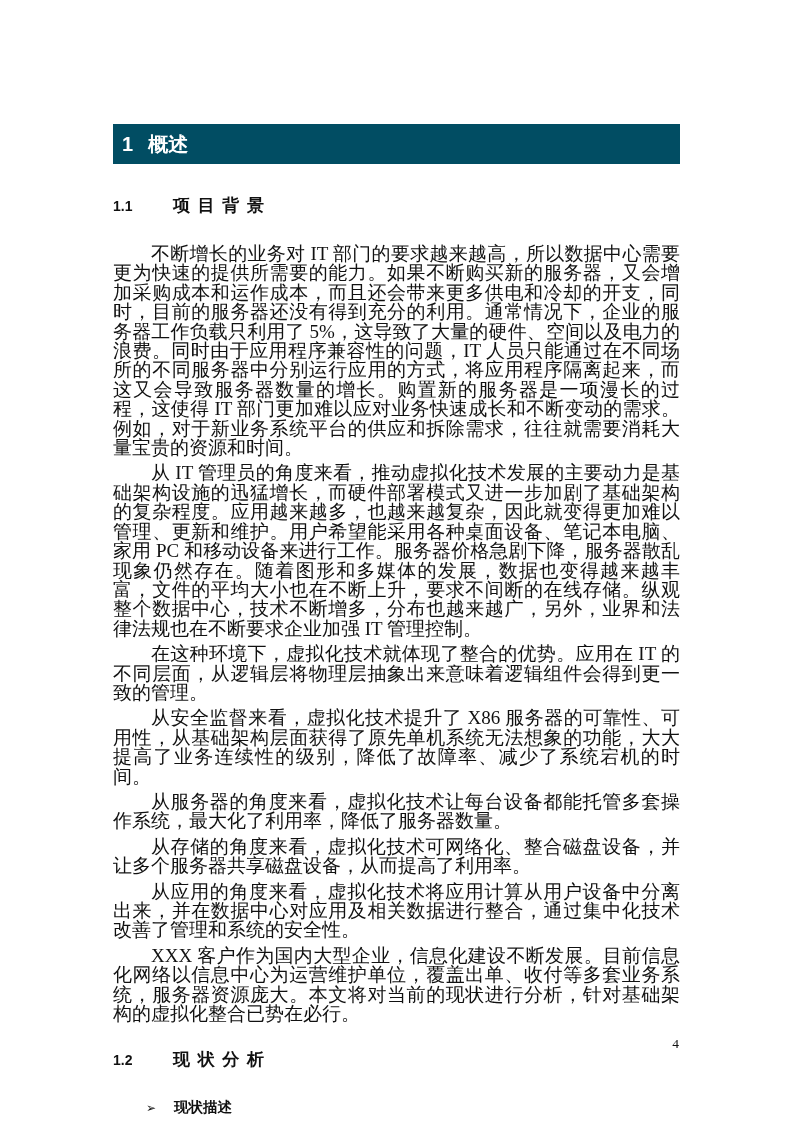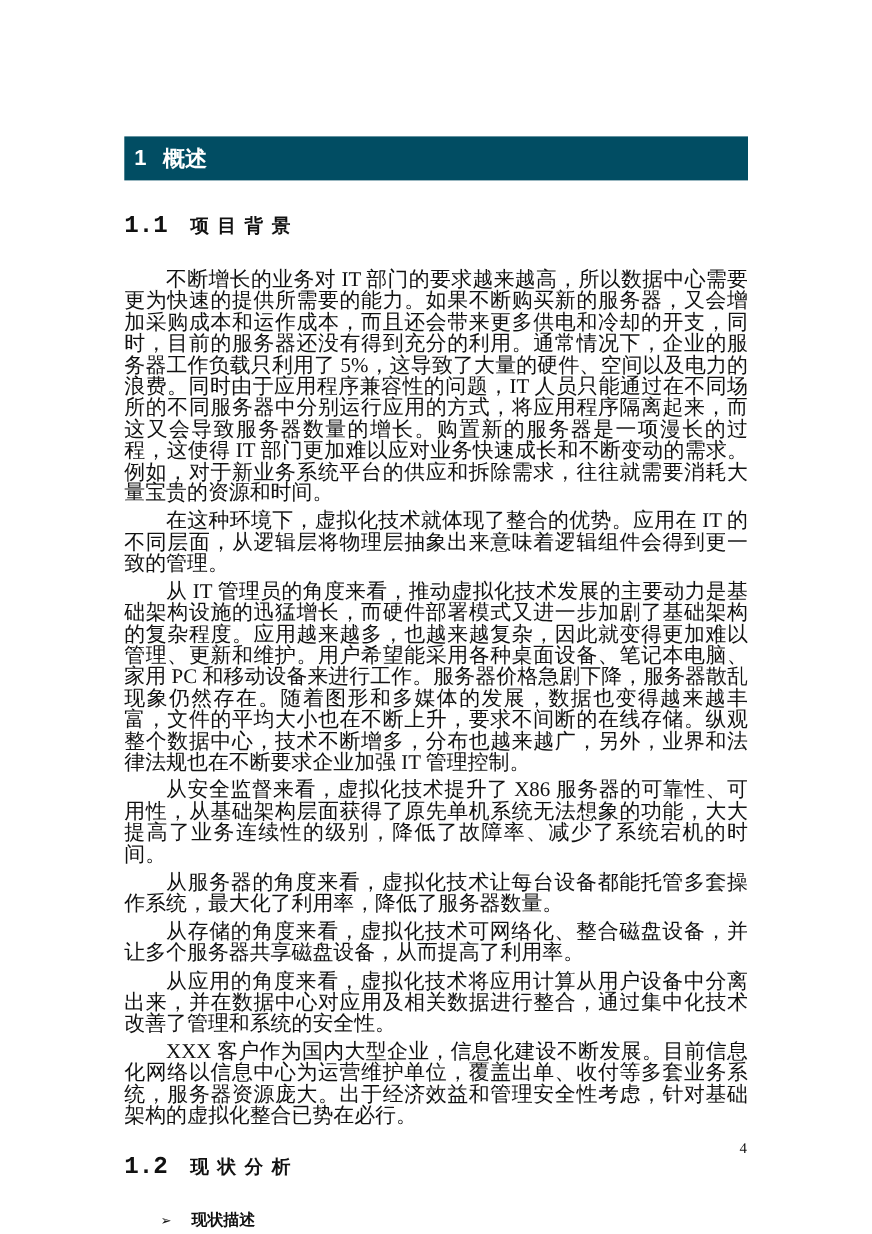"1.1" .section-heading .sec-num { font-family: Liberation Mono, monospace -> Liberation Sans, sans-serif; font-size: 22px -> 14px }
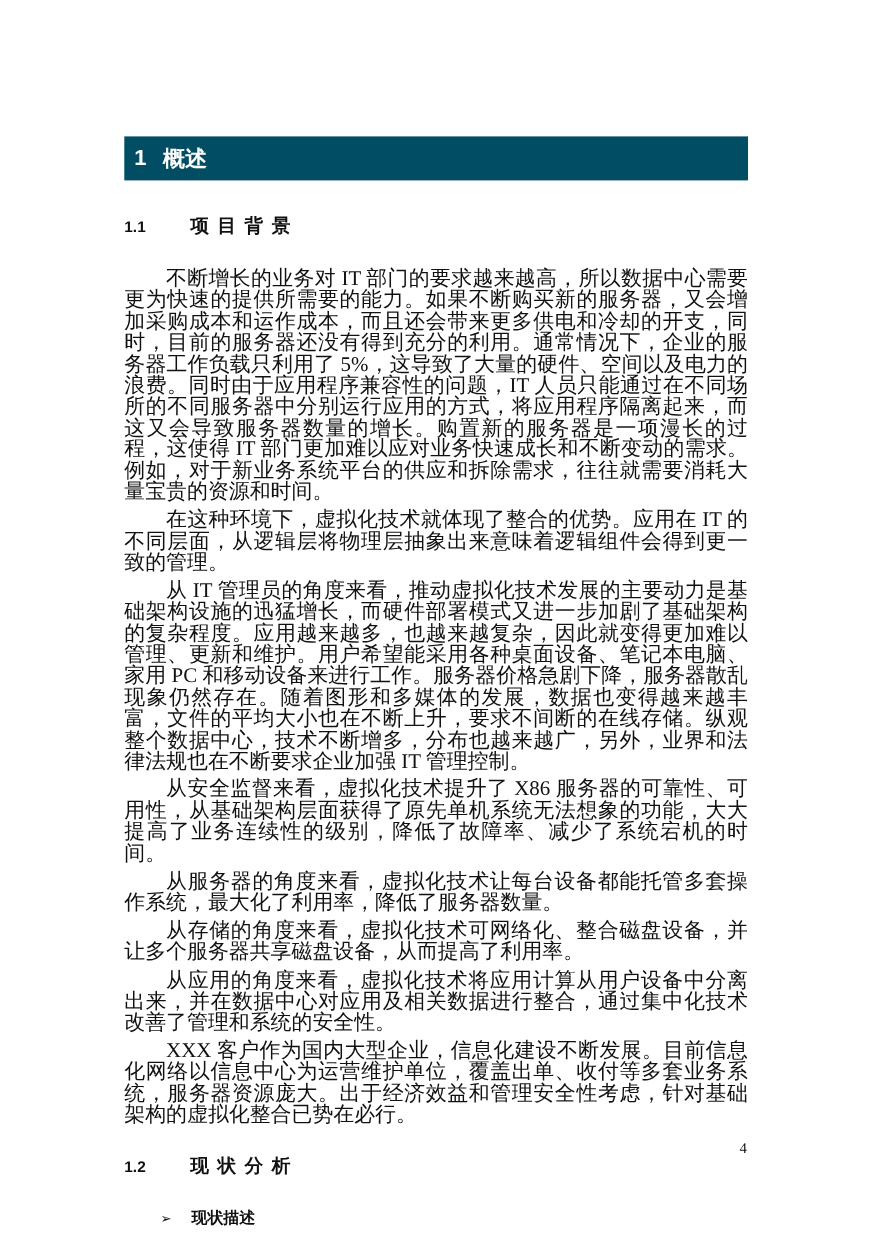"在这种环境下，虚拟化技术就体现了整合的优势。应用在 IT" p.body-para { order: before "从 IT" -> after "从 IT" }
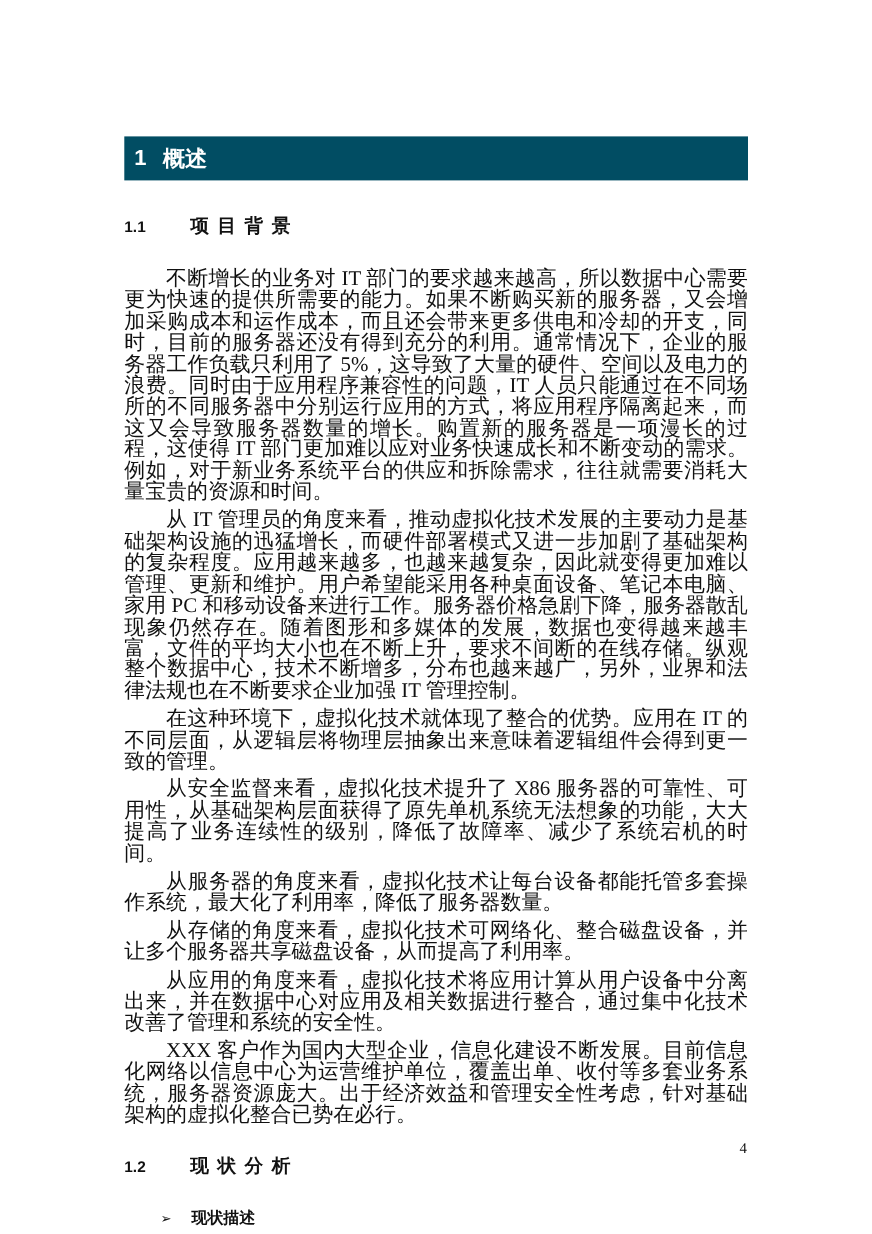"XXX" p.body-para { text: 出于经济效益和管理安全性考虑 -> 本文将对当前的现状进行分析 }
